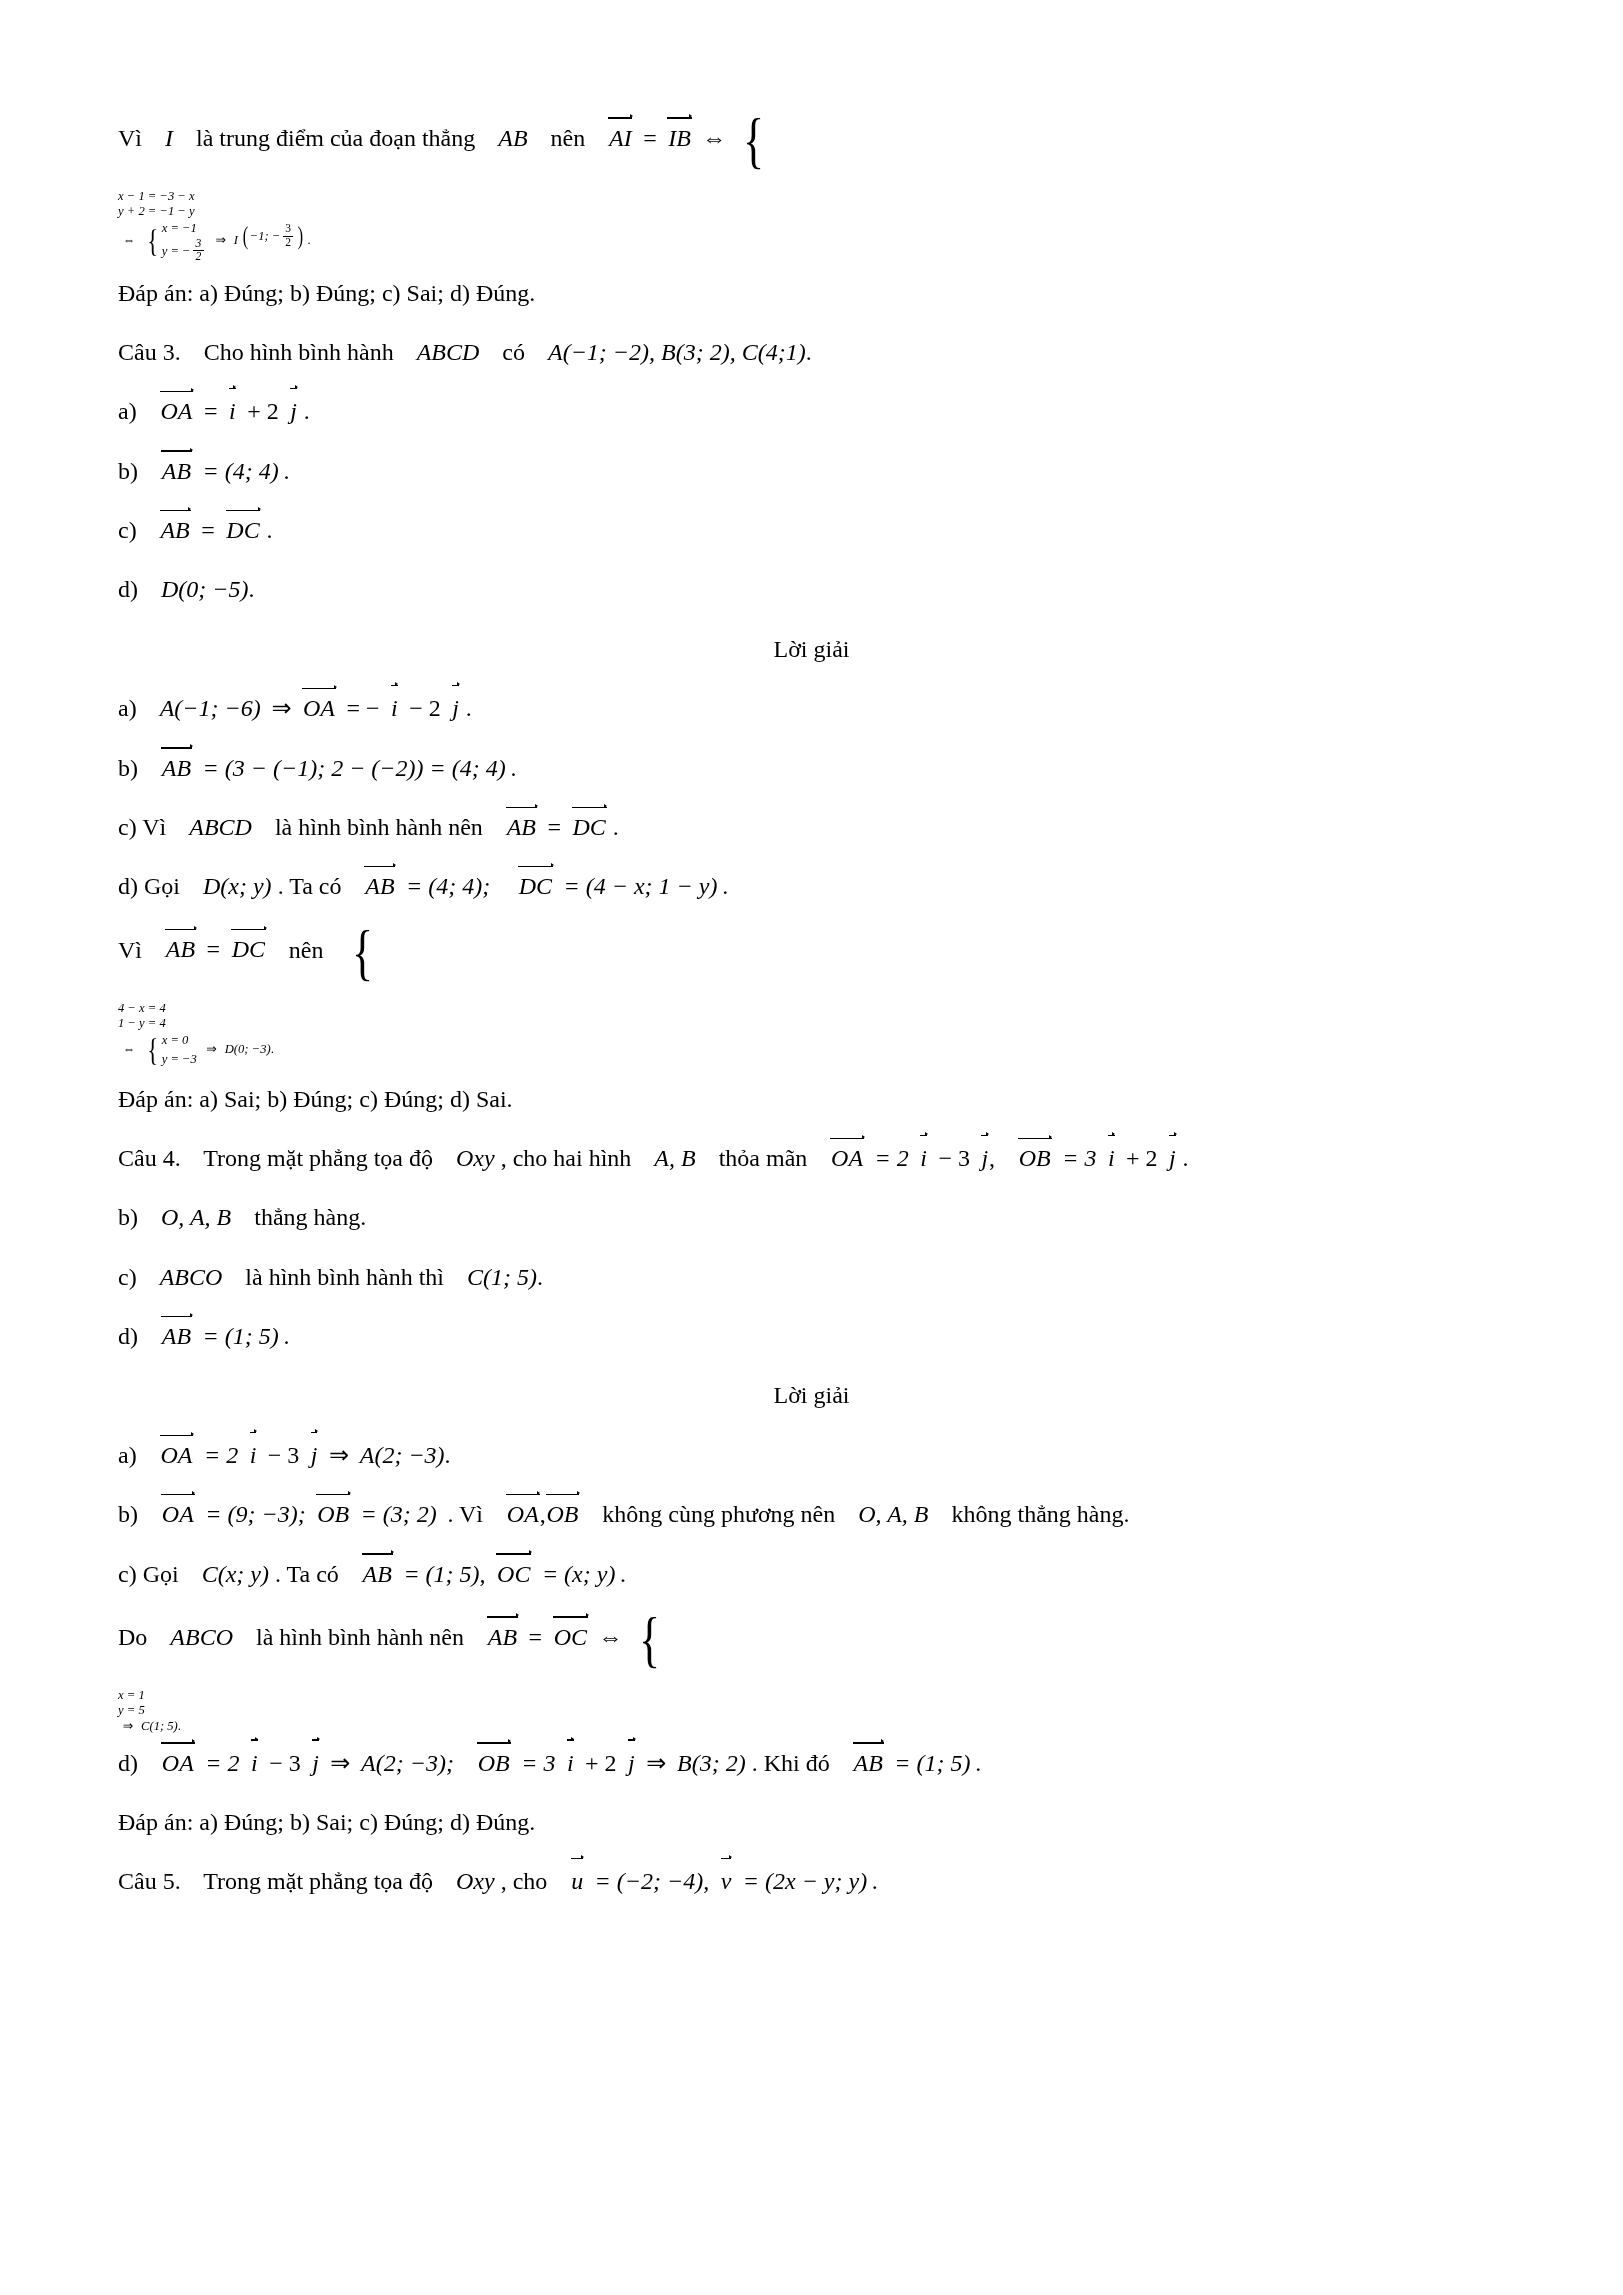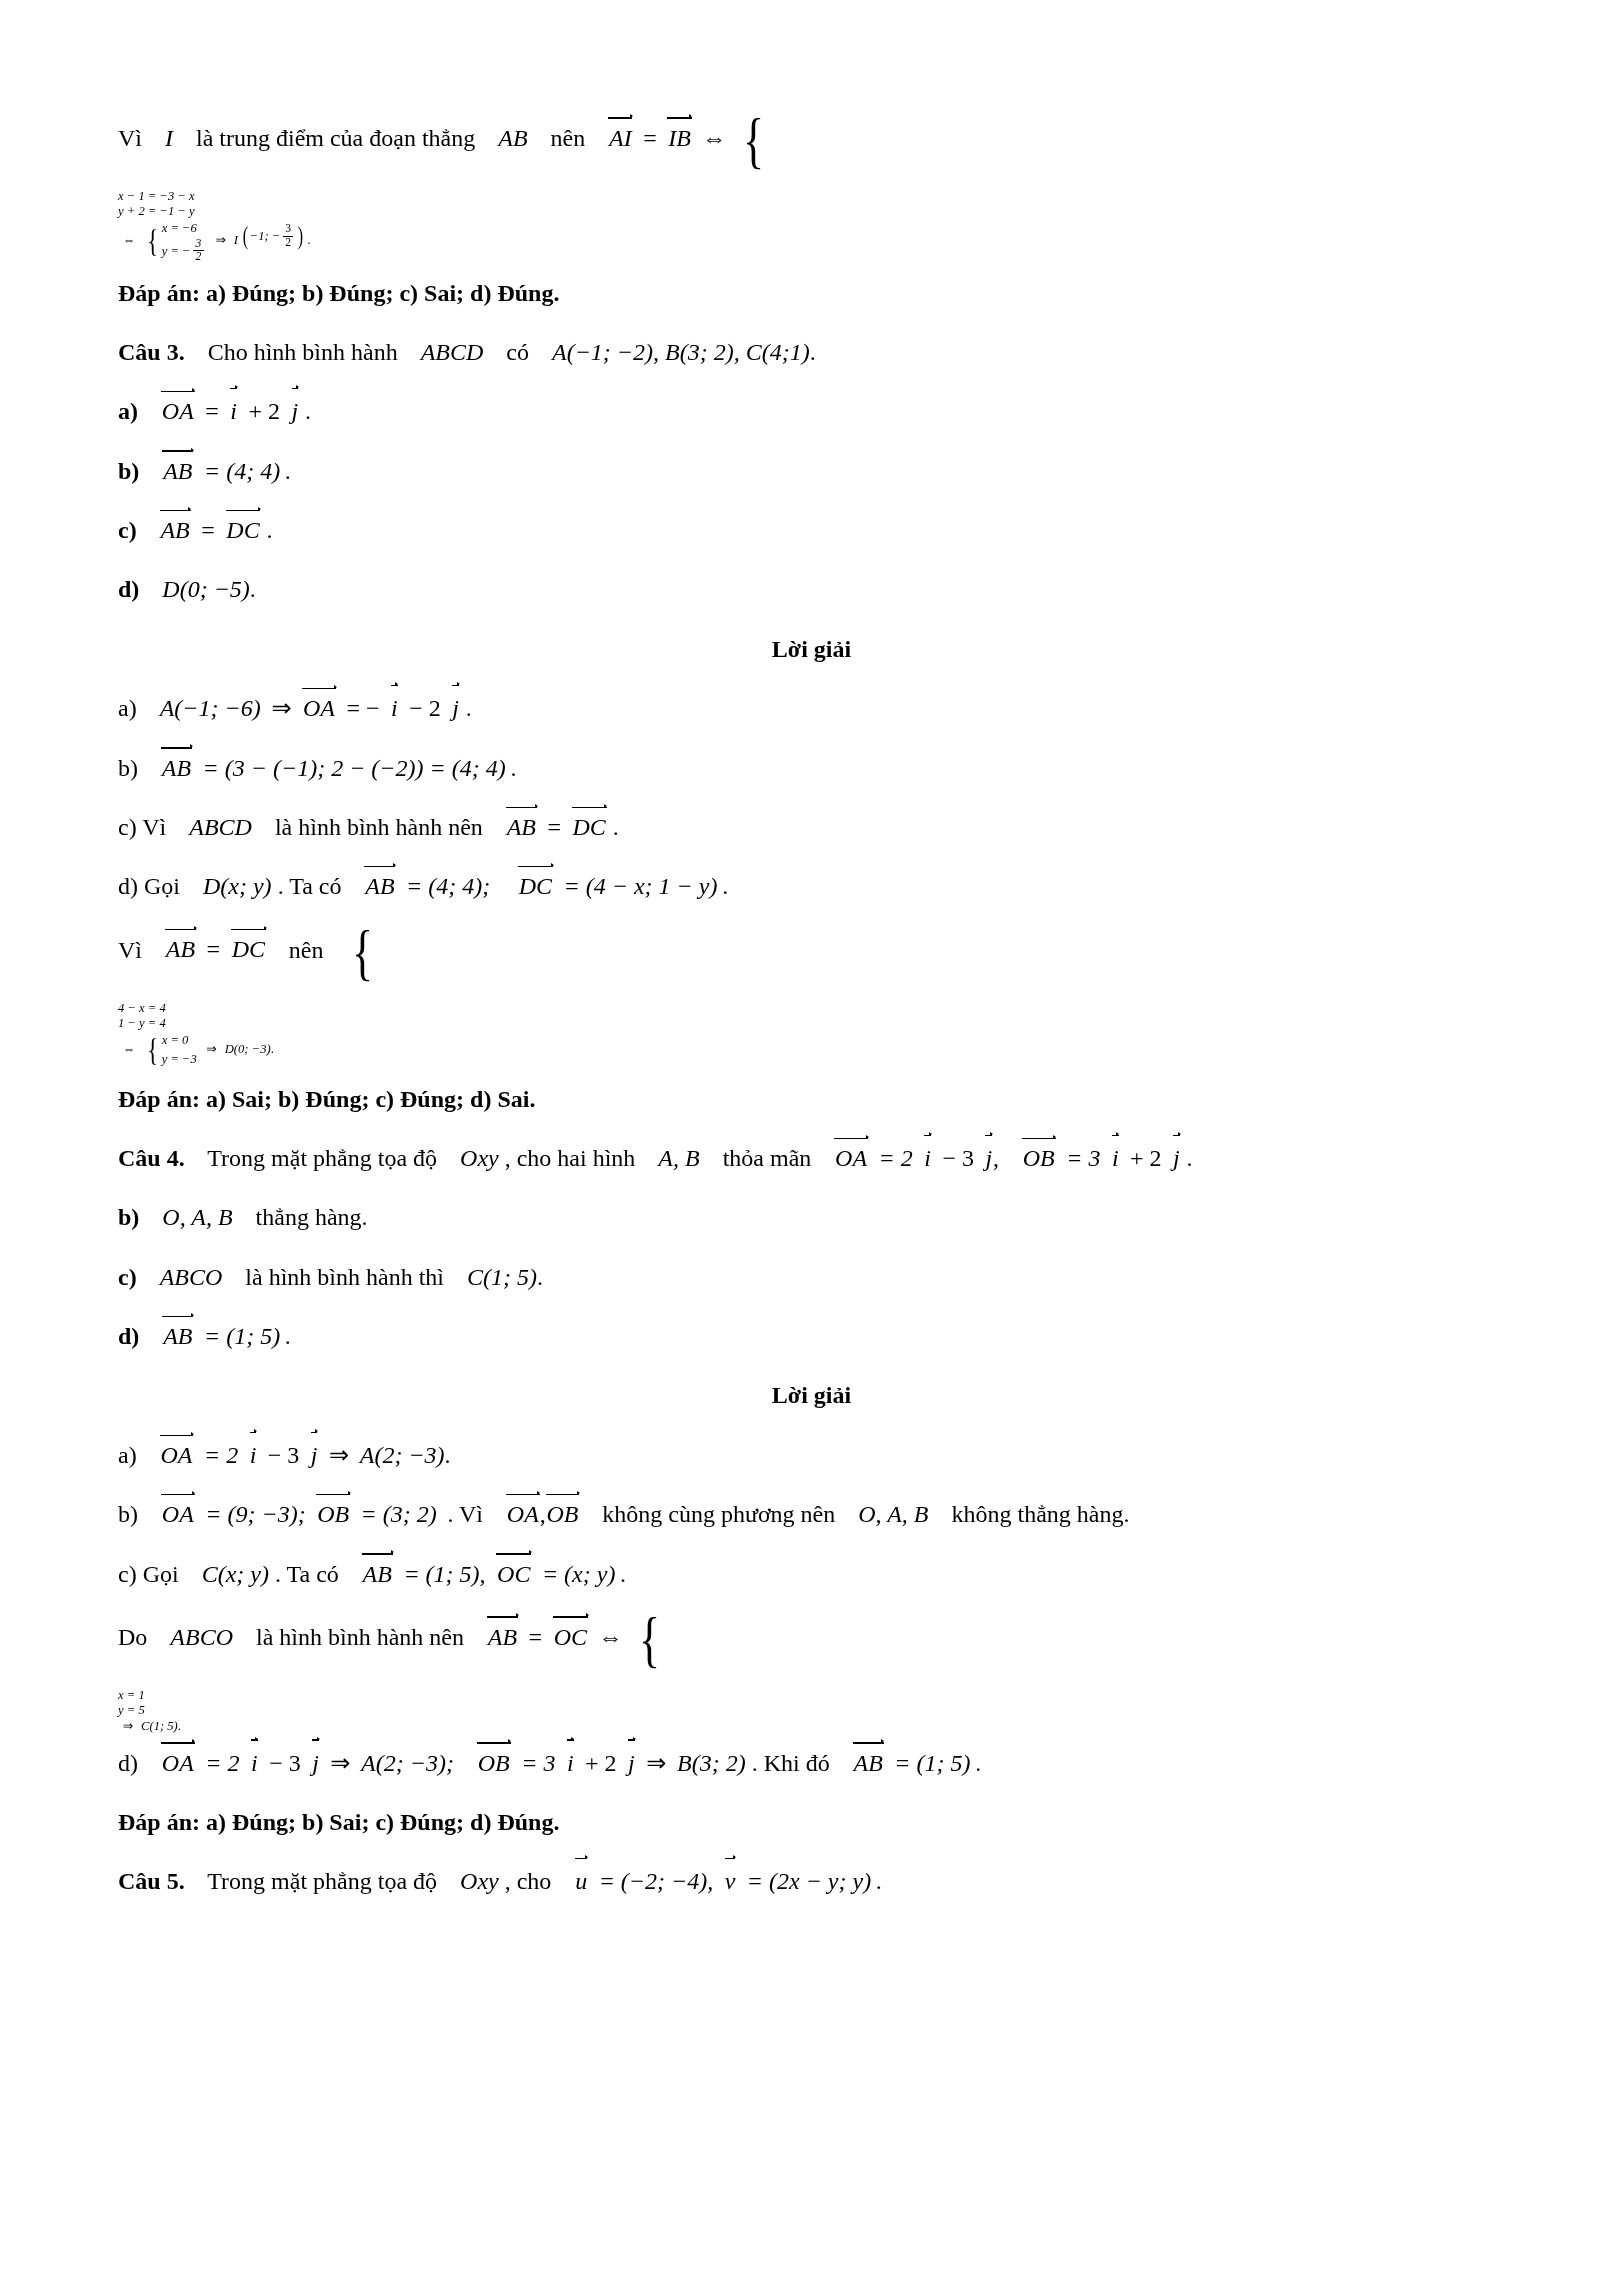"x = −6" div.ital { text: 6 -> 1 }
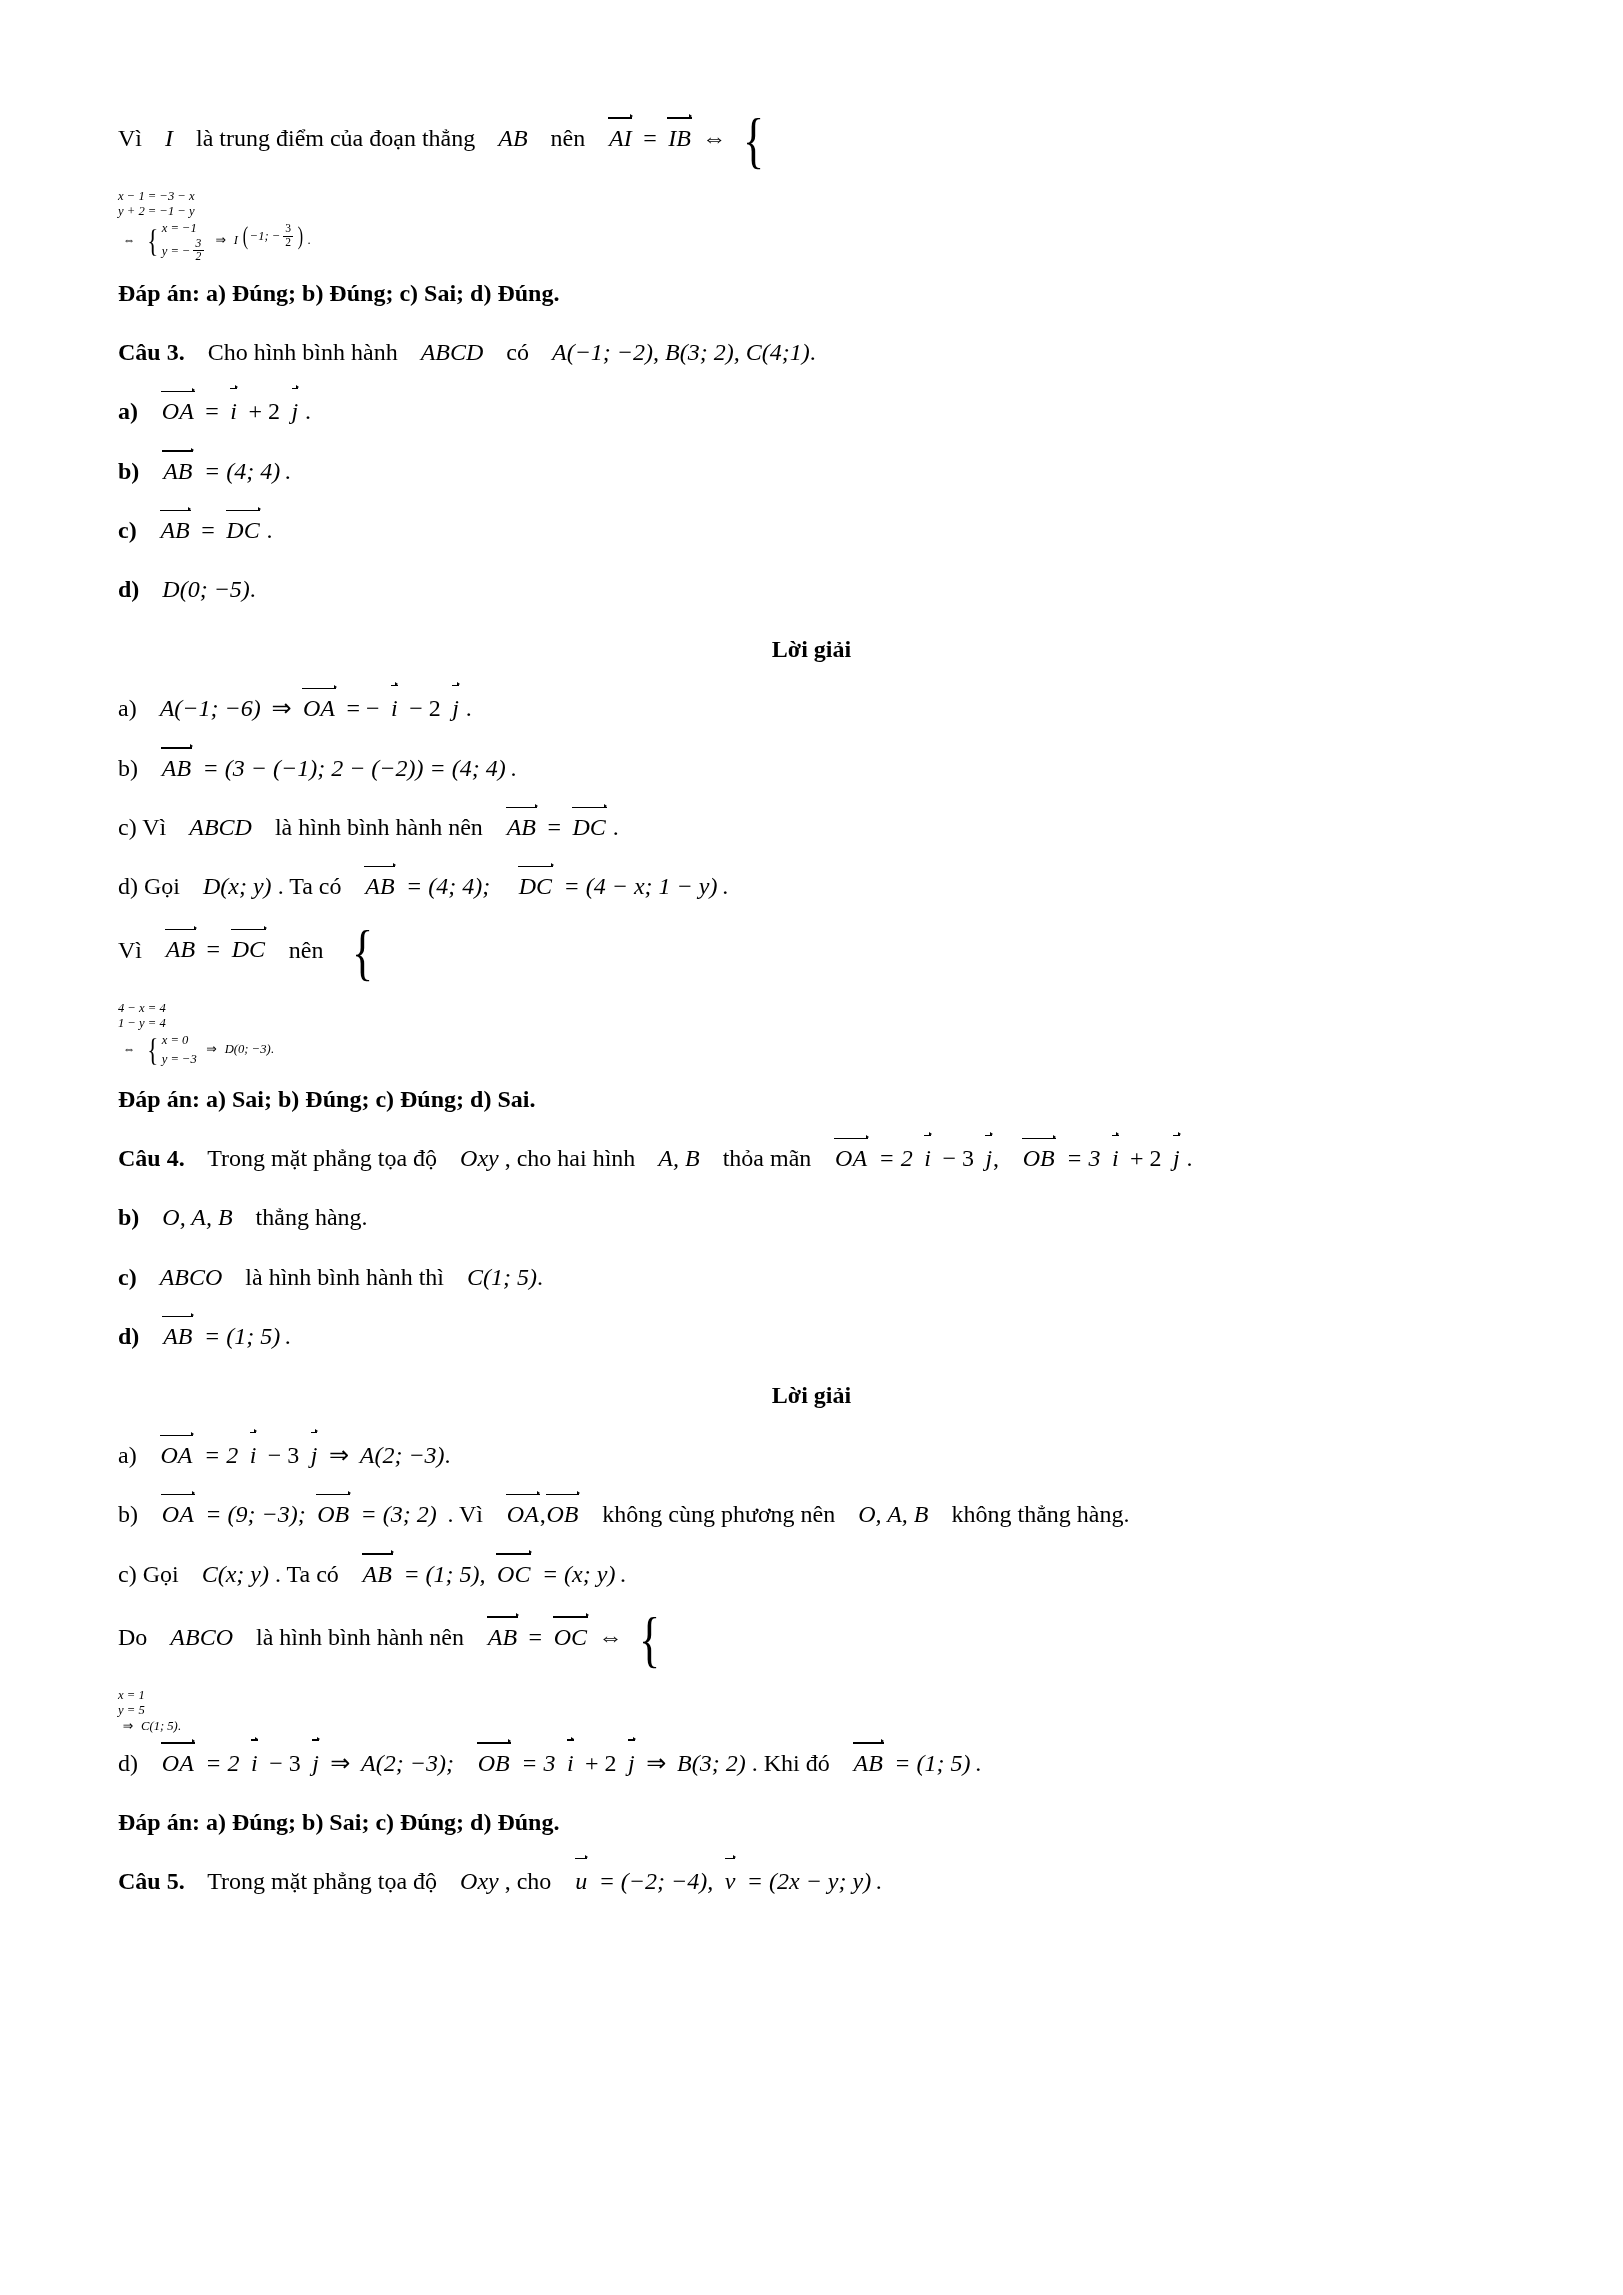"Đáp án: a) Đúng; b)" .bold { font-weight: bold -> normal }
